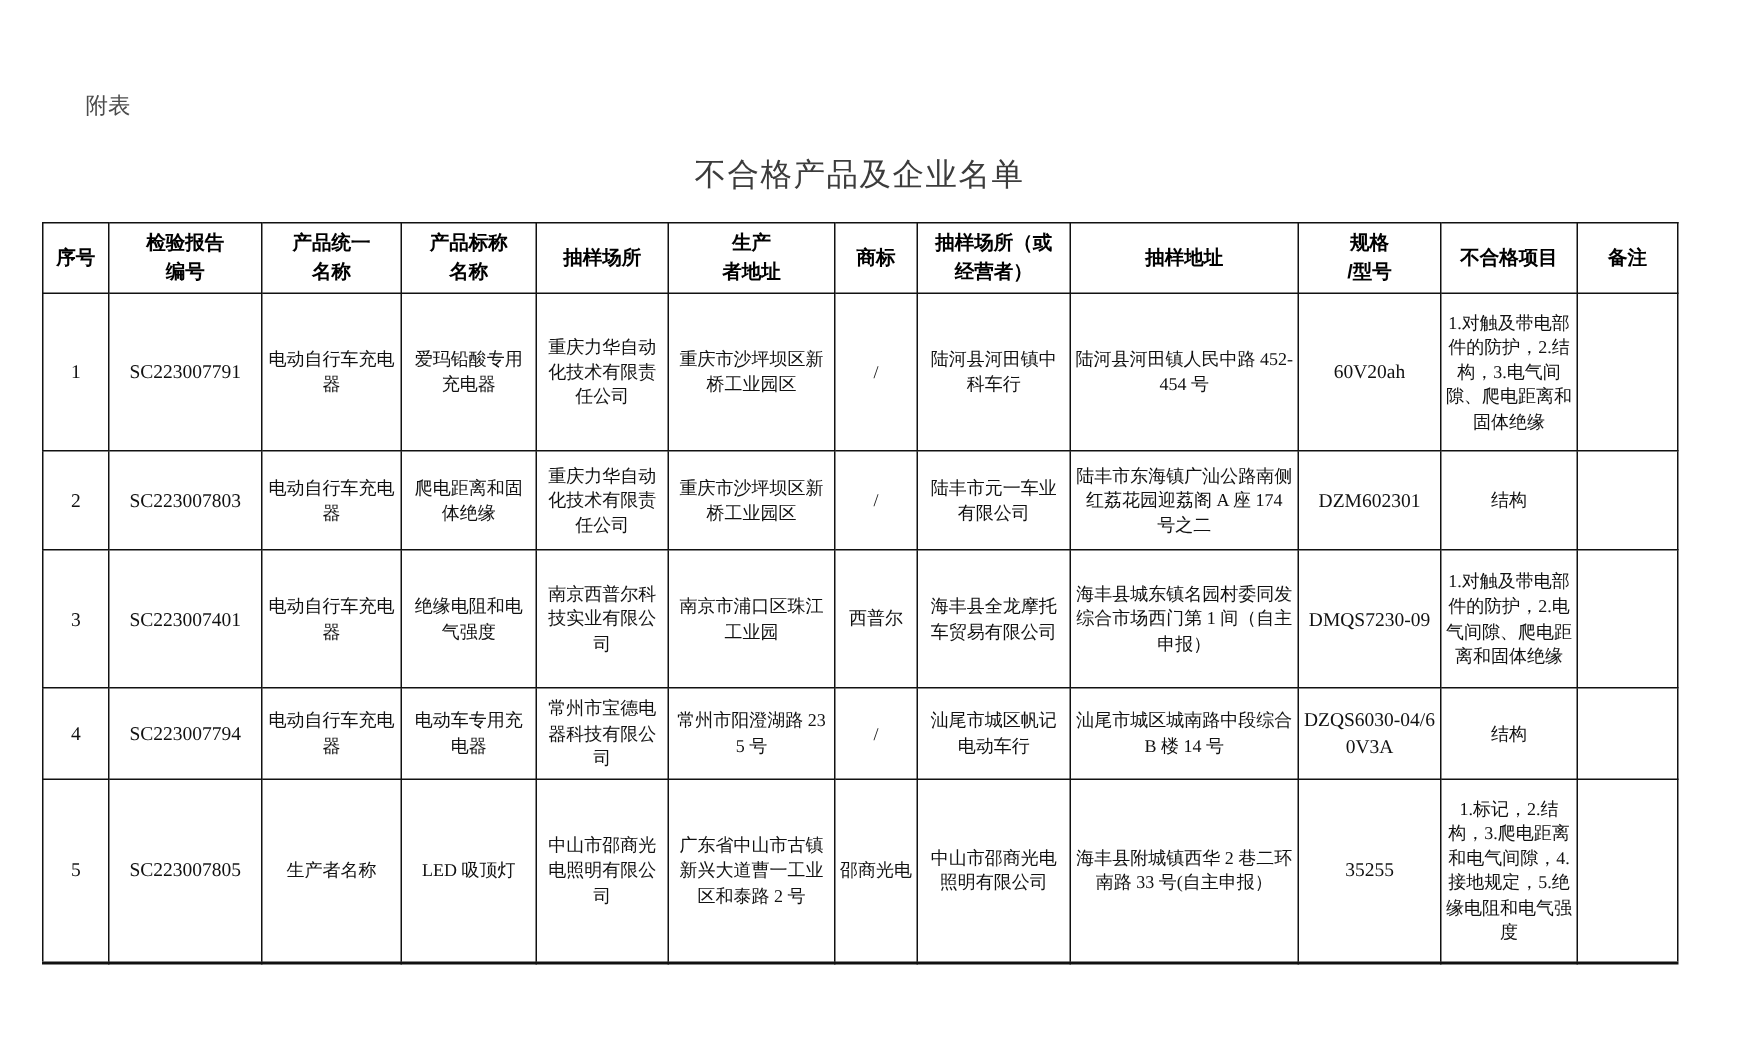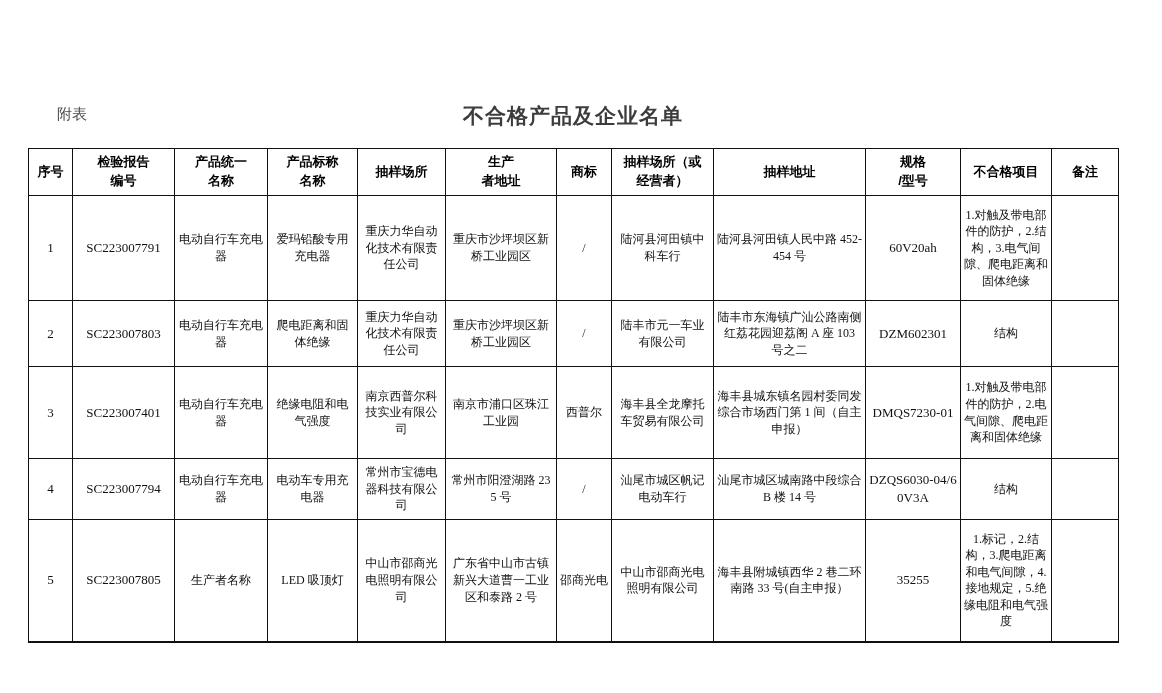"附表" .annex-label { margin-top: 44px -> none }
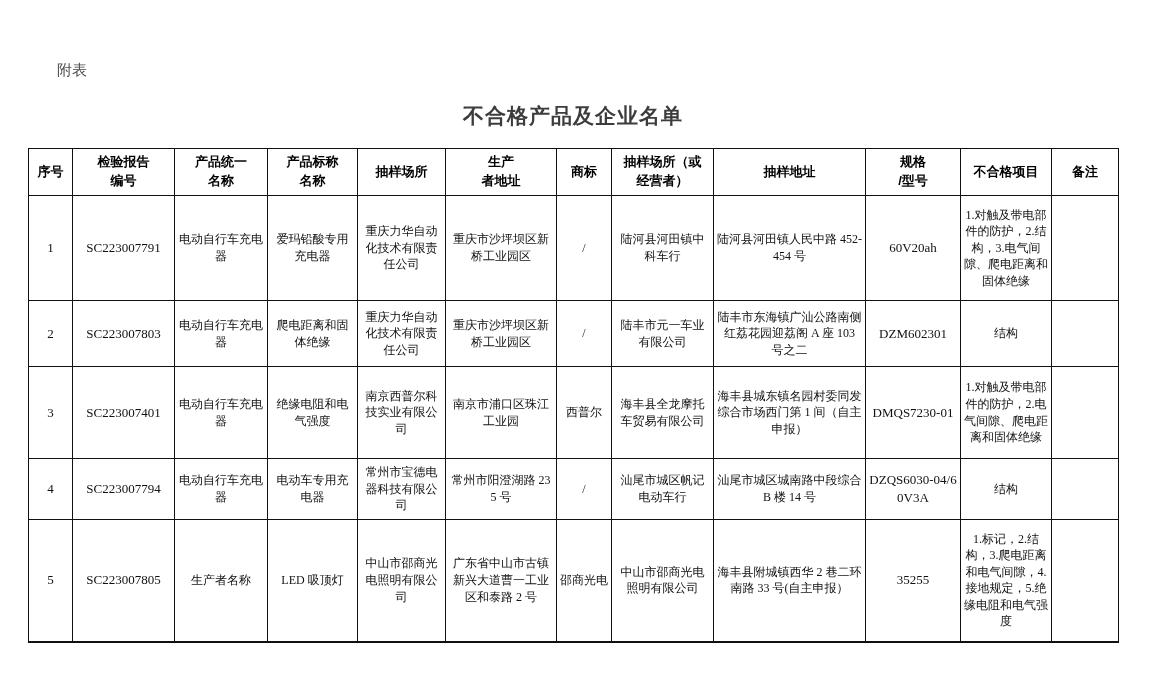"不合格产品及企业名单" .doc-title { font-weight: bold -> normal }
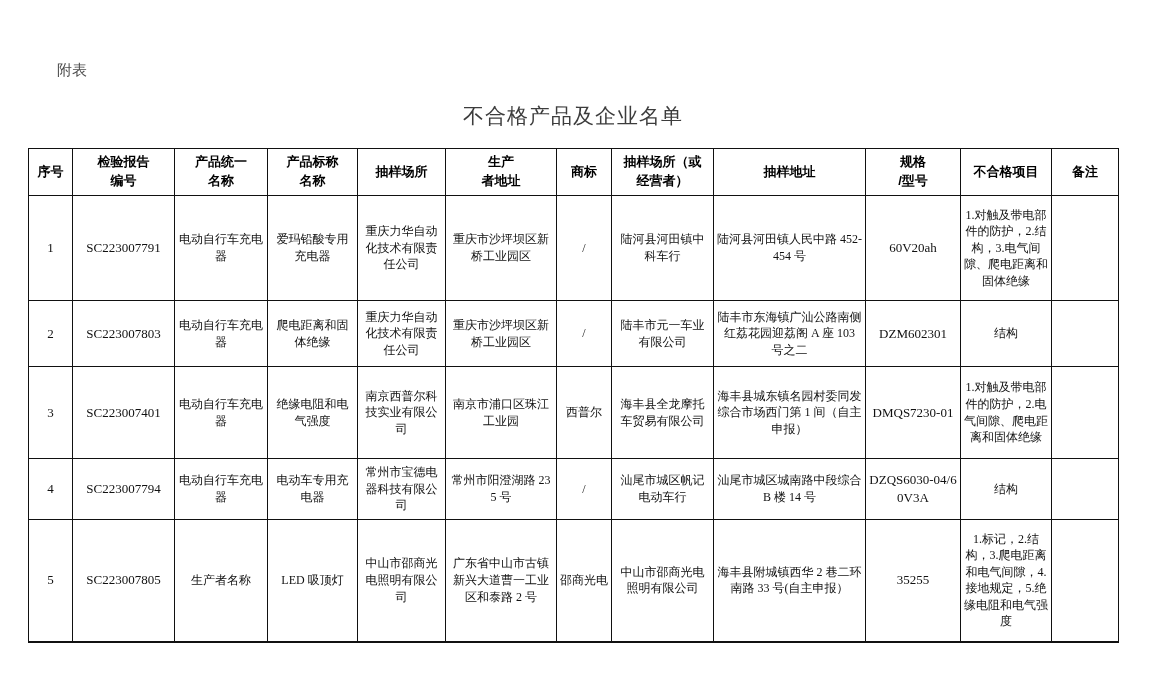"陆丰市东海镇广汕公路南侧红荔花园迎荔阁 A 座 103 号之二" td { text: 103 -> 174 }
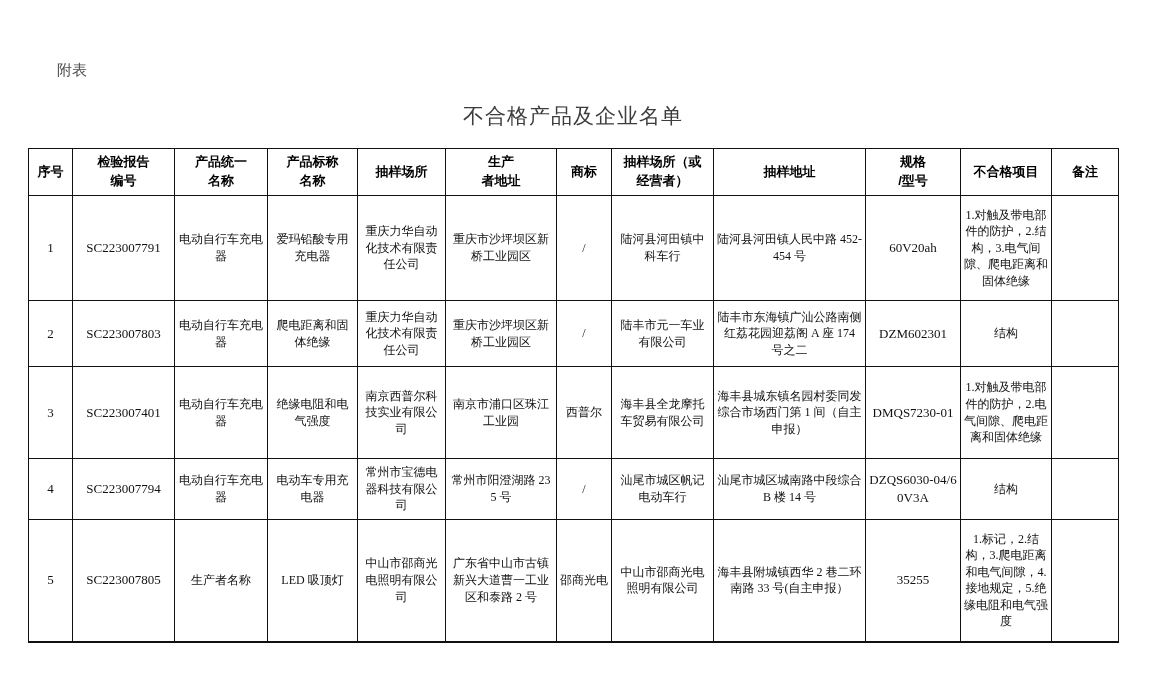"DMQS7230-01" td.code { text: DMQS7230-01 -> DMQS7230-09 }
